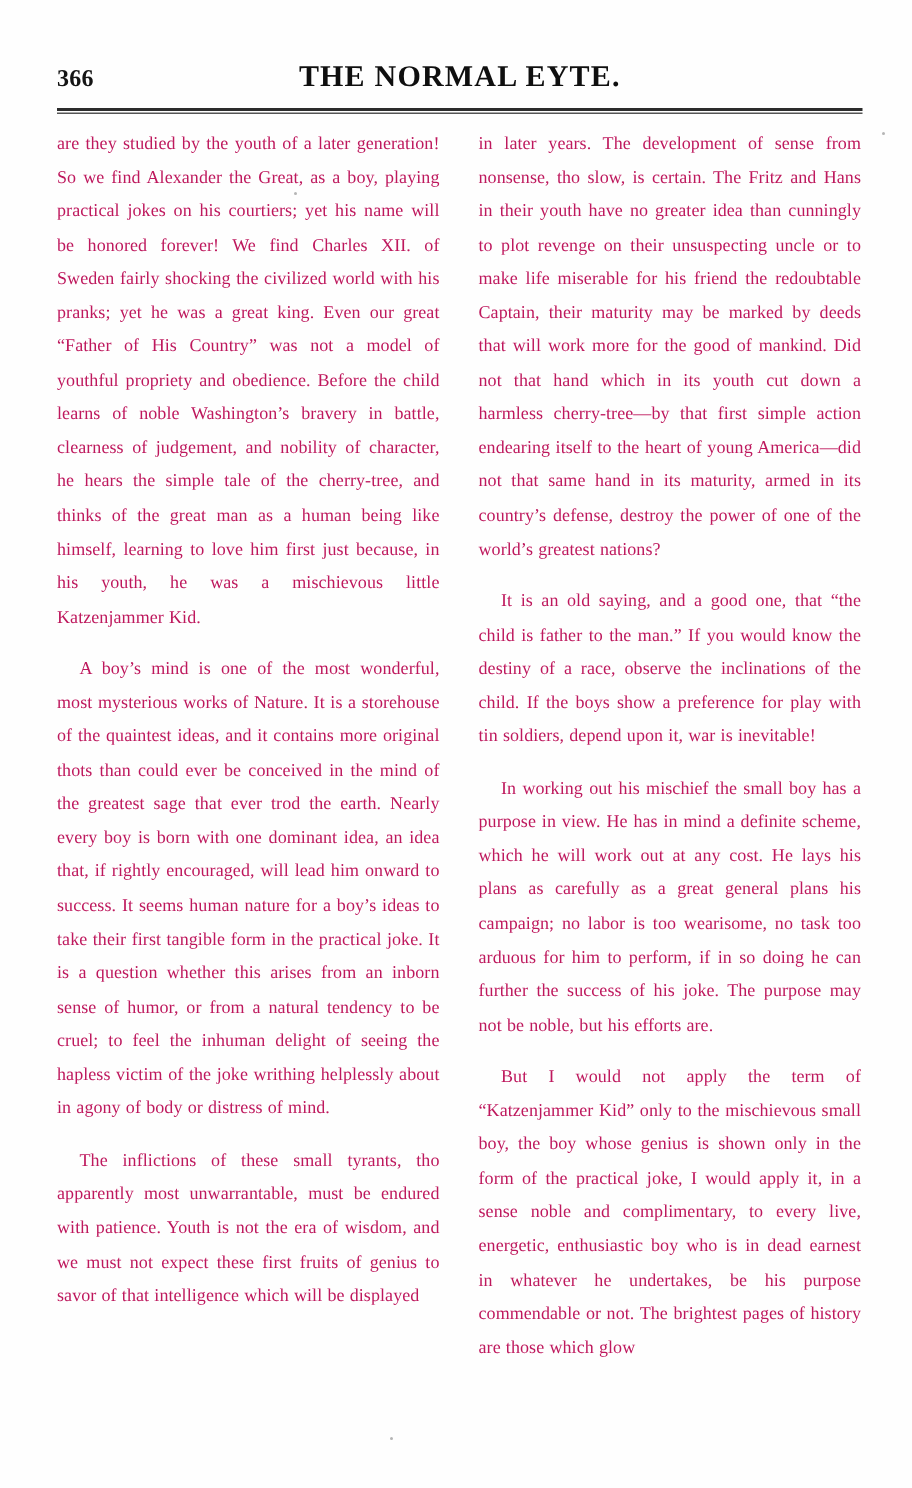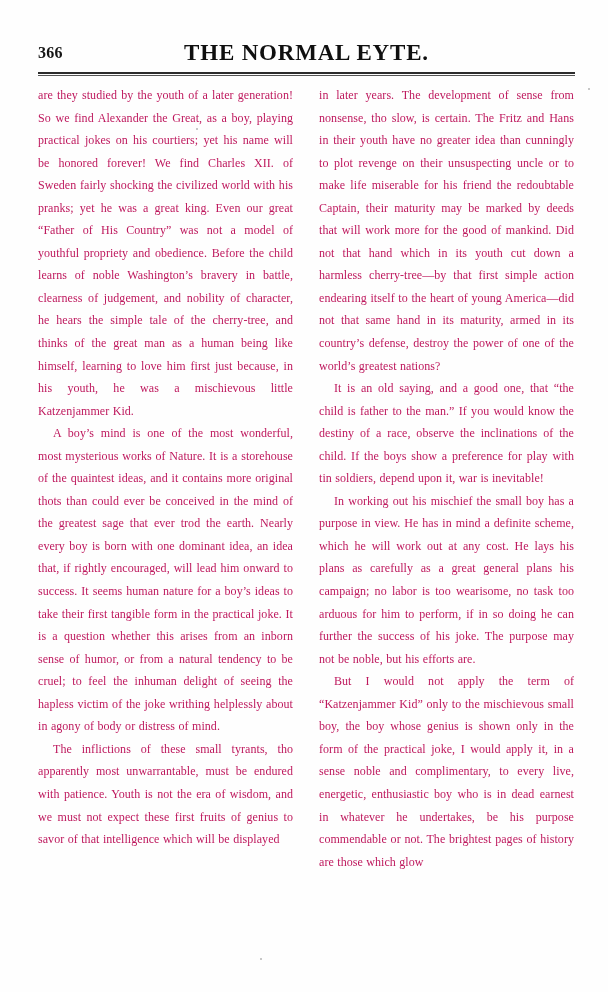"THE NORMAL EYTE." .head-title { font-size: 23px -> 20px }
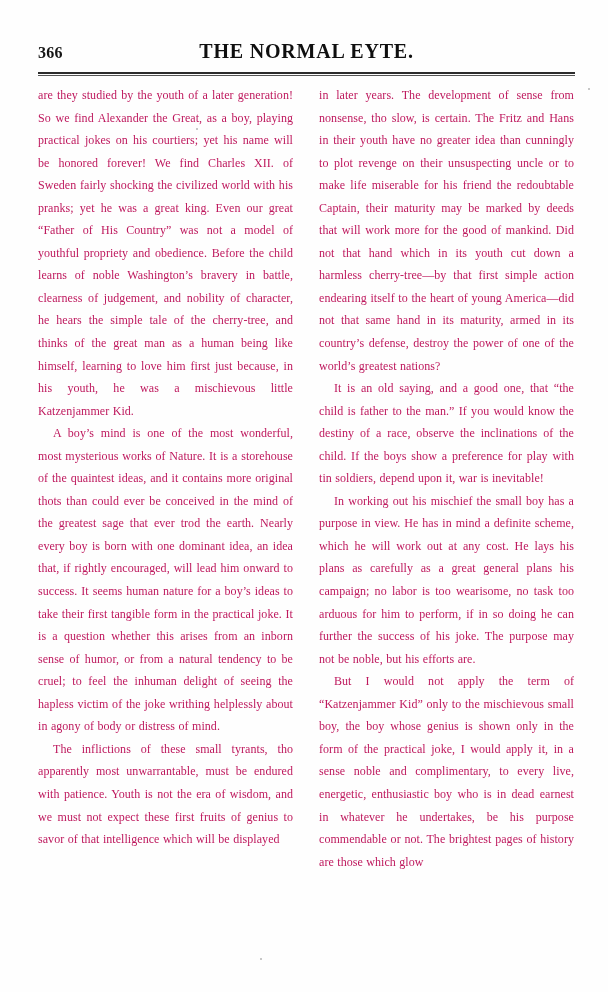"It is an old saying," .col p + p { margin-top: 0 -> 12px }
